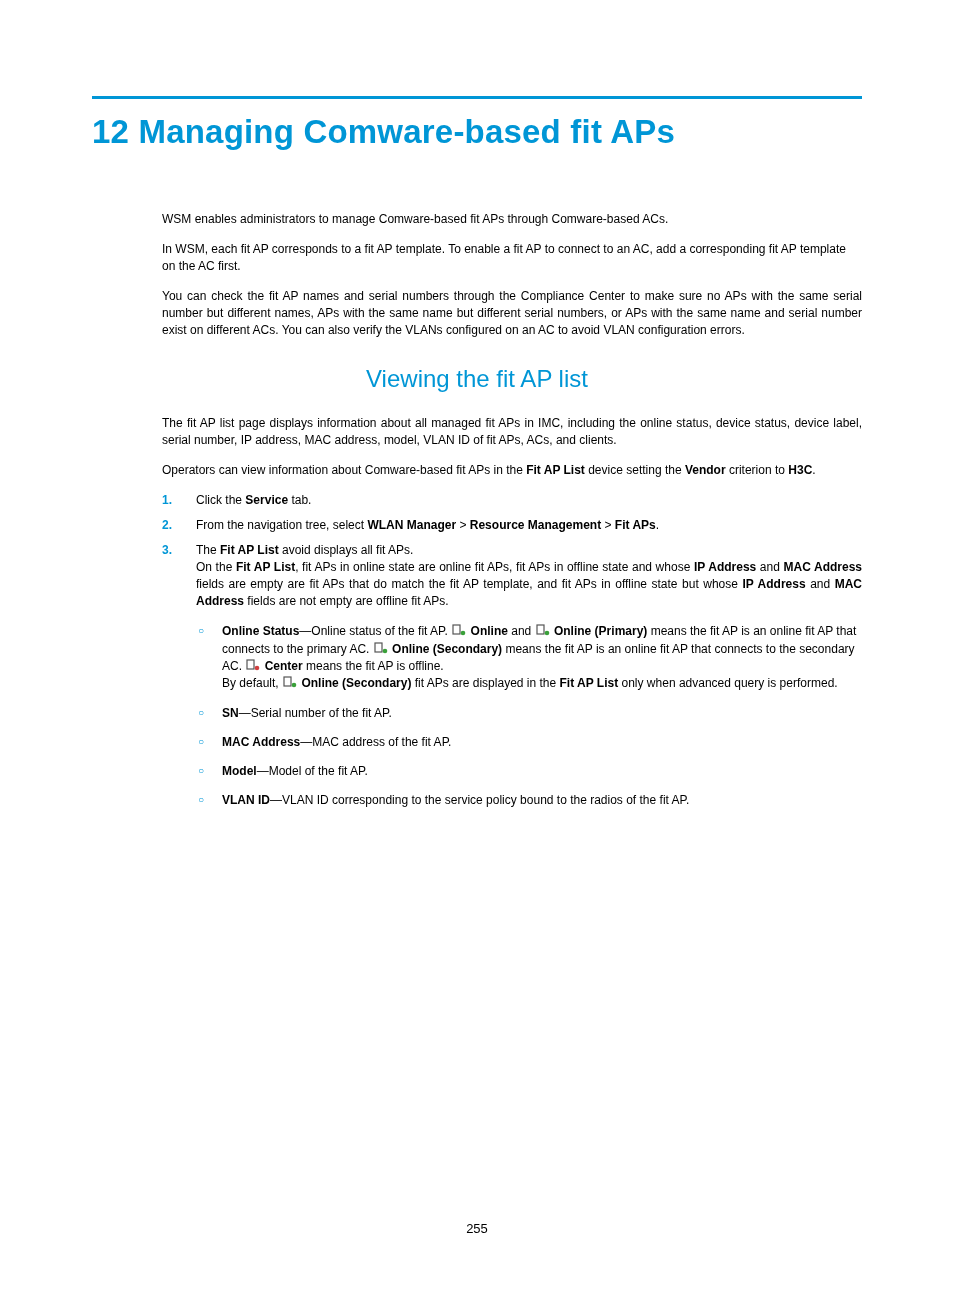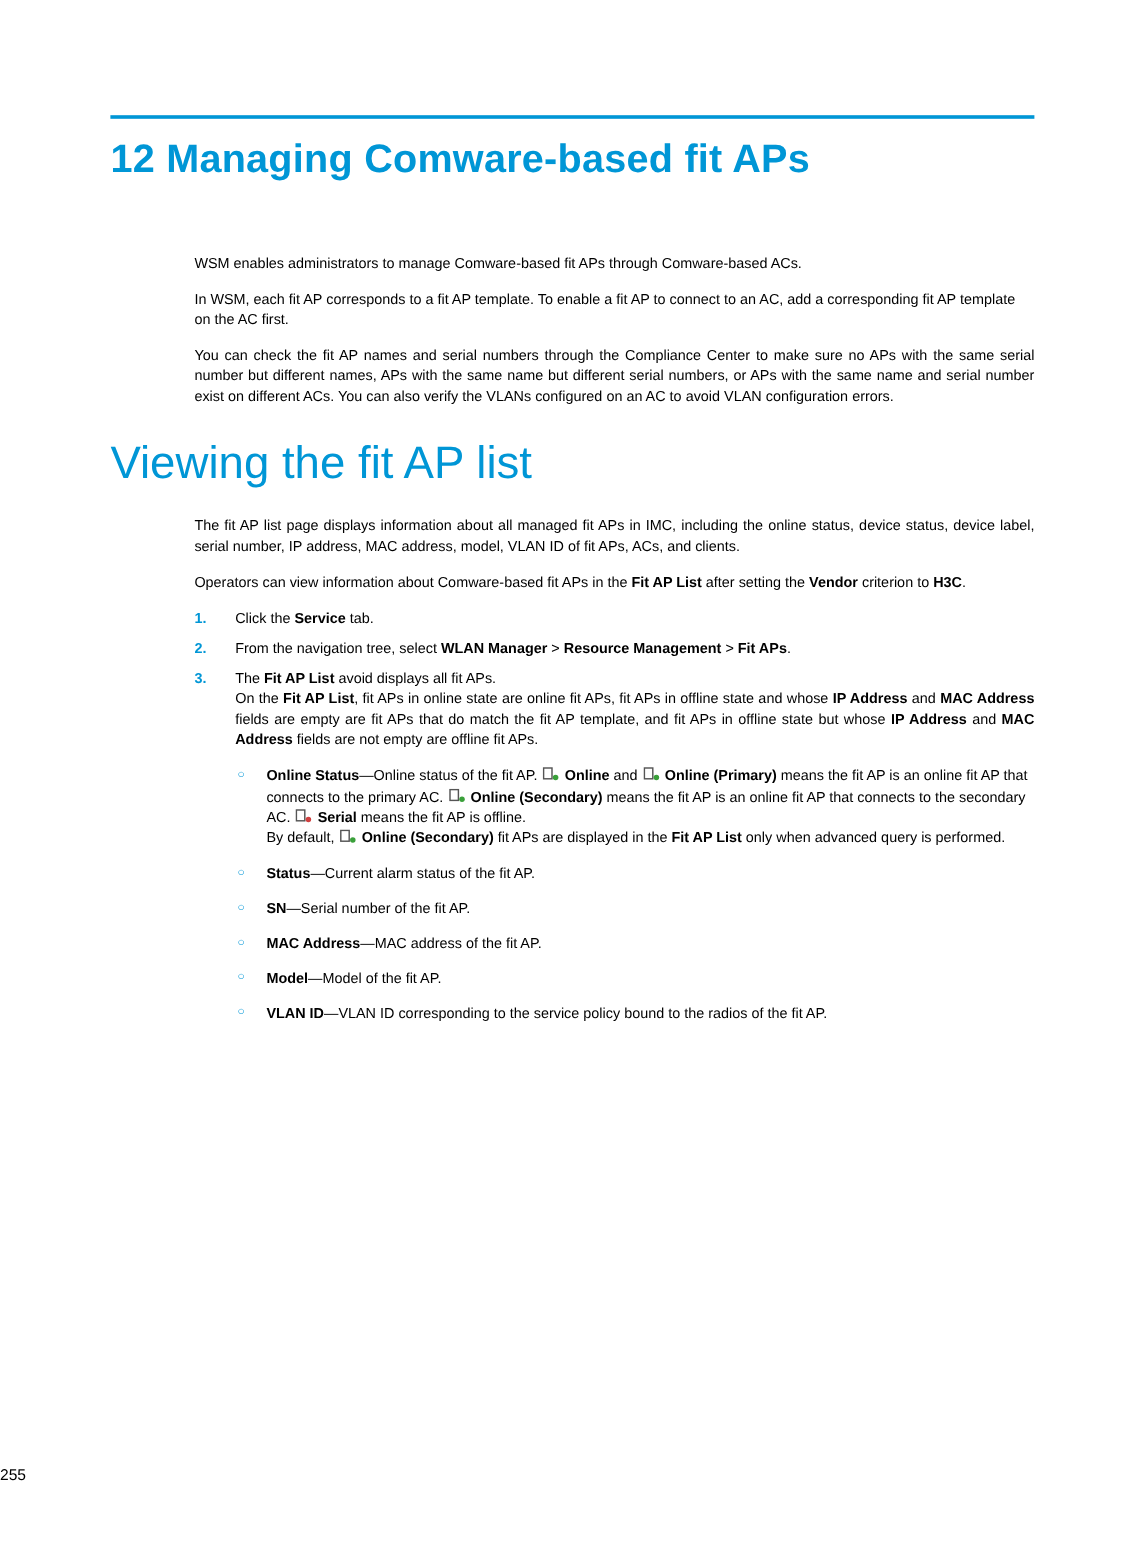"Viewing the fit AP list" h2.section { font-size: 38px -> 24px; text-align: none -> center }
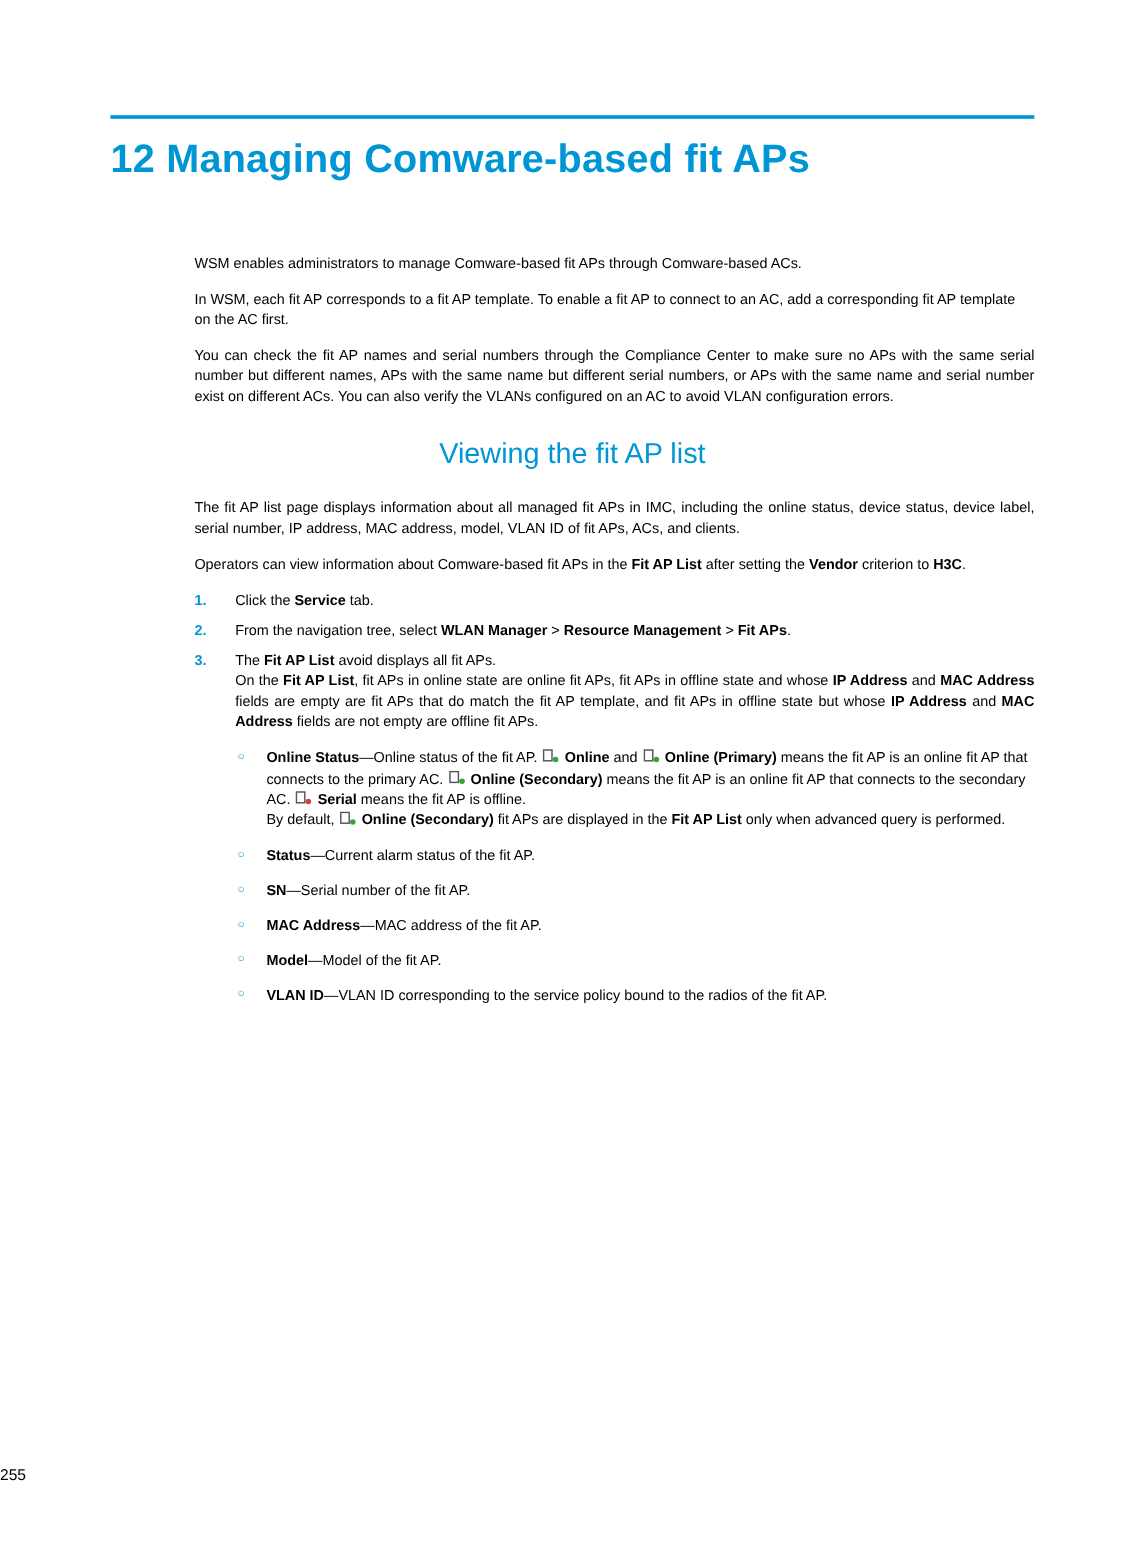"after setting the" span { text: after -> device }
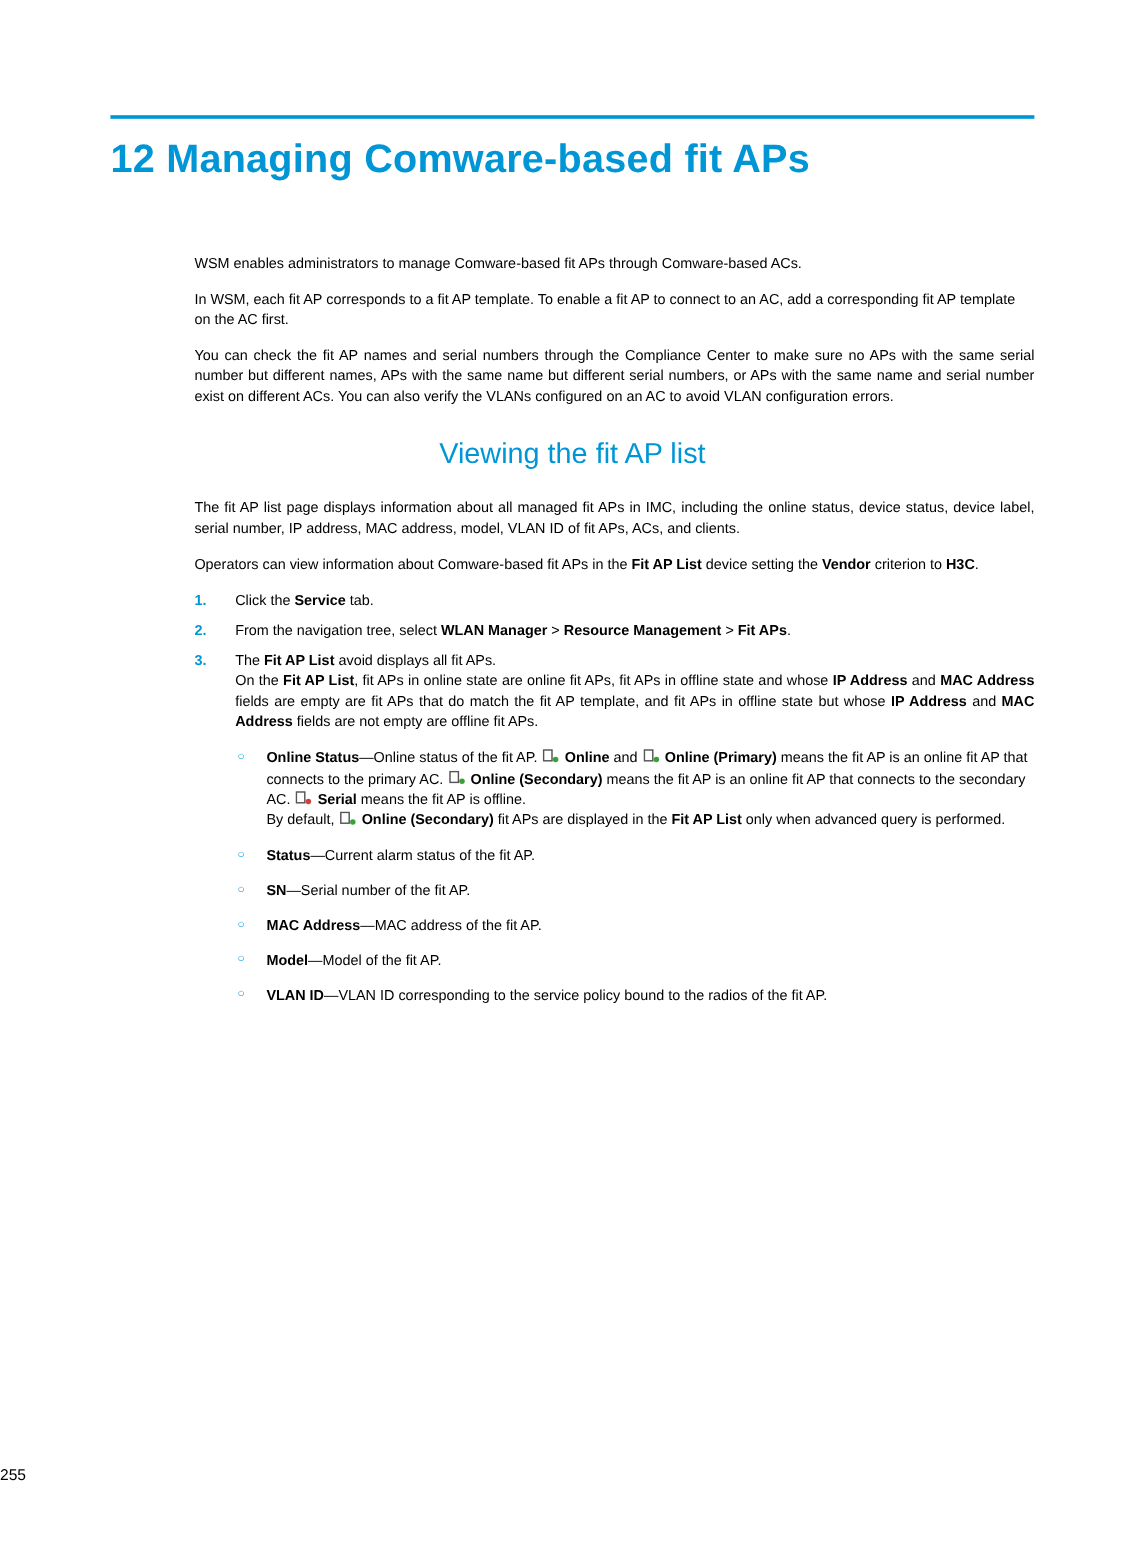"Serial" span.bold { text: Serial -> Center }
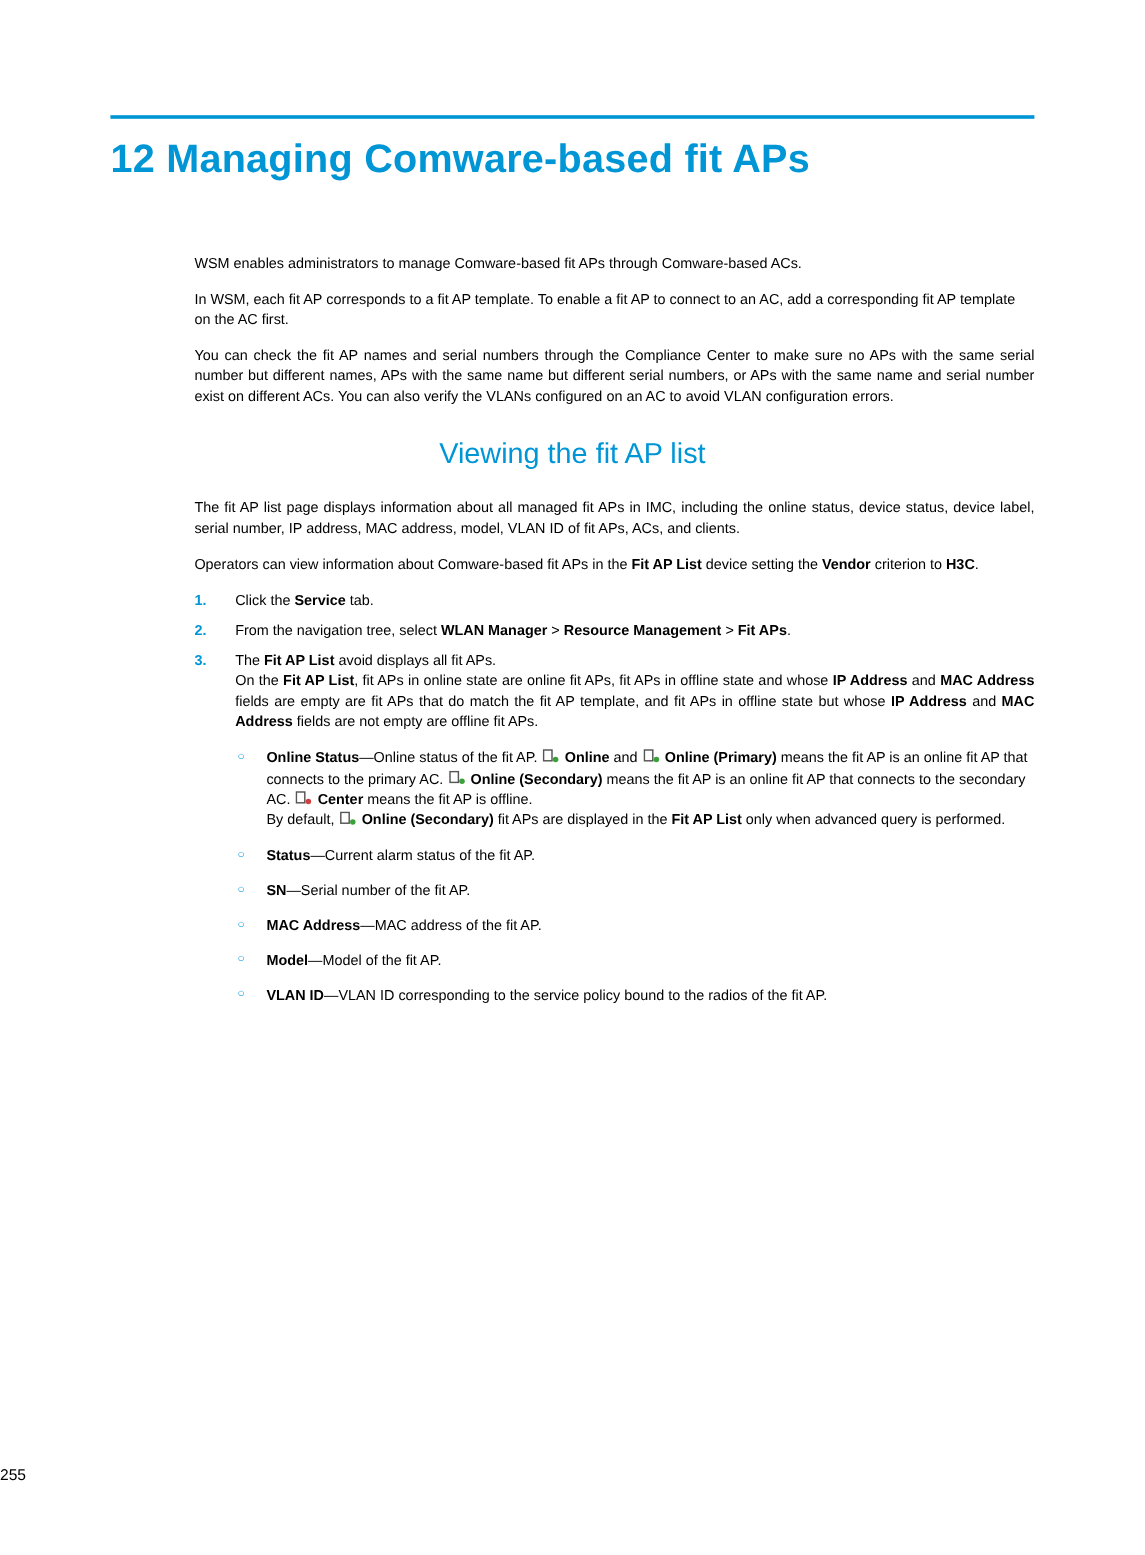"Status—Current alarm status of the" li { html: <li><span>Status</span><span>—Current alarm status of the fit AP.</span></li> -> none }
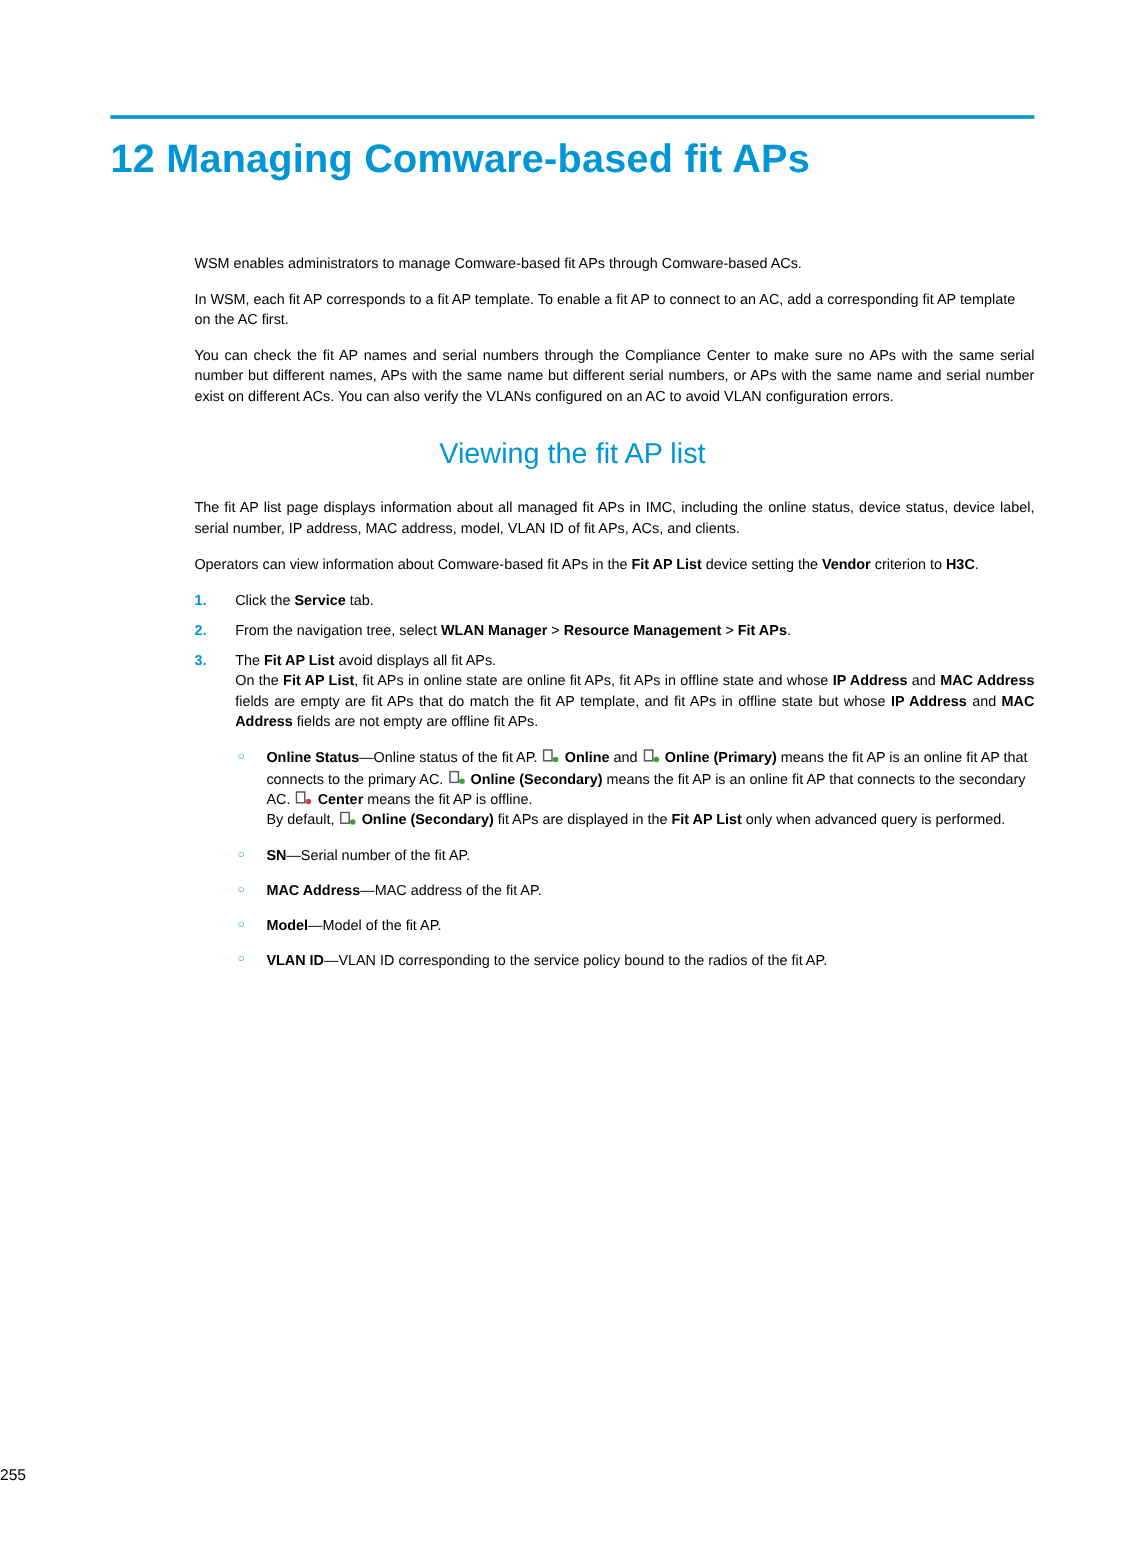"255" .pagenum { text-align: none -> center }
